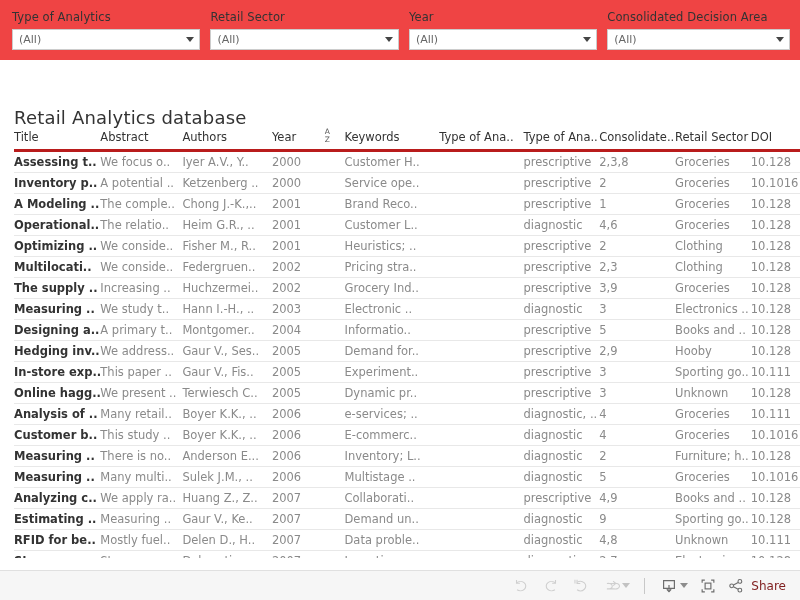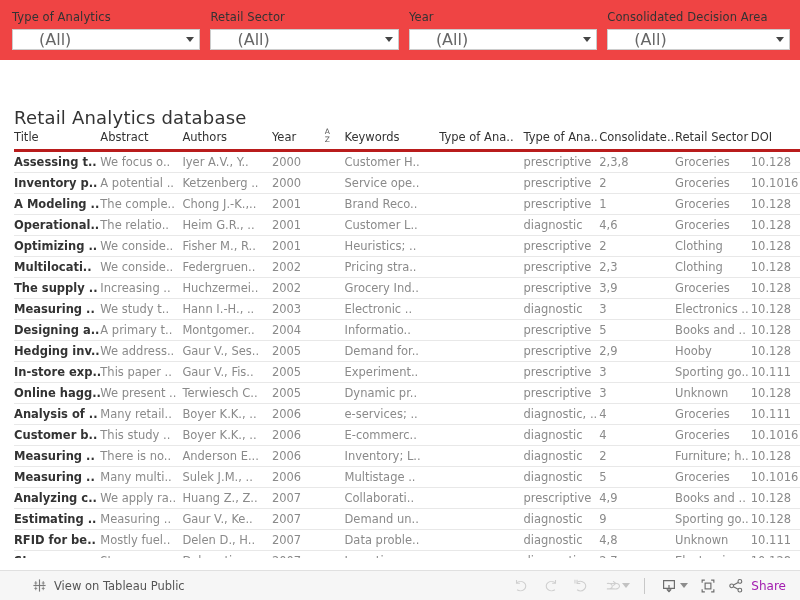"(All)" .filter-value { font-size: 16px -> 11px; margin-left: 20px -> none }
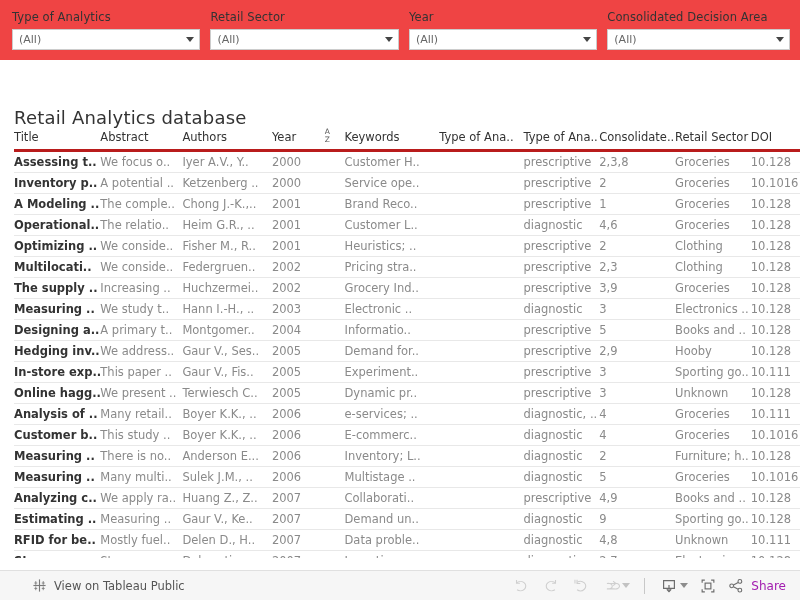"View on Tableau Public" div { html: <div> <svg> <g> <rect></rect> <rect></rect> <rect></rect> <rect></rect> <rect></rect> <rect></rect> <rect></rect> <rect></rect> <rect></rect> <rect></rect> </g> </svg> <span>View on Tableau Public</span> </div> -> none }
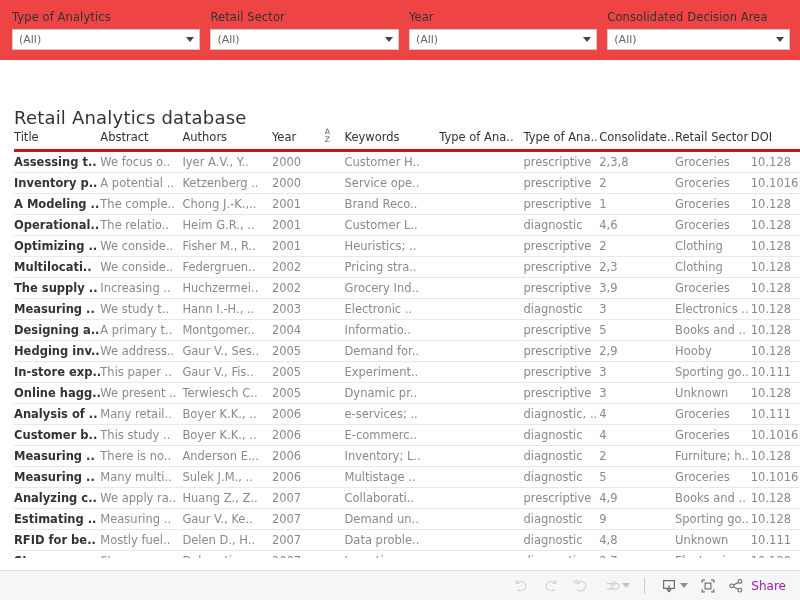"Share" #share-button .share-label { color: #a21caf -> #7f1d1d }
